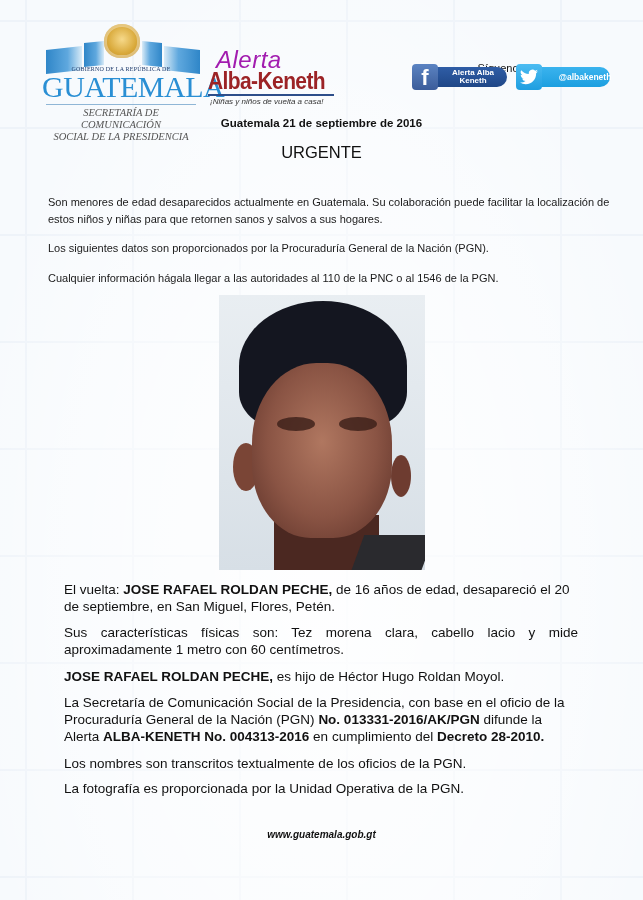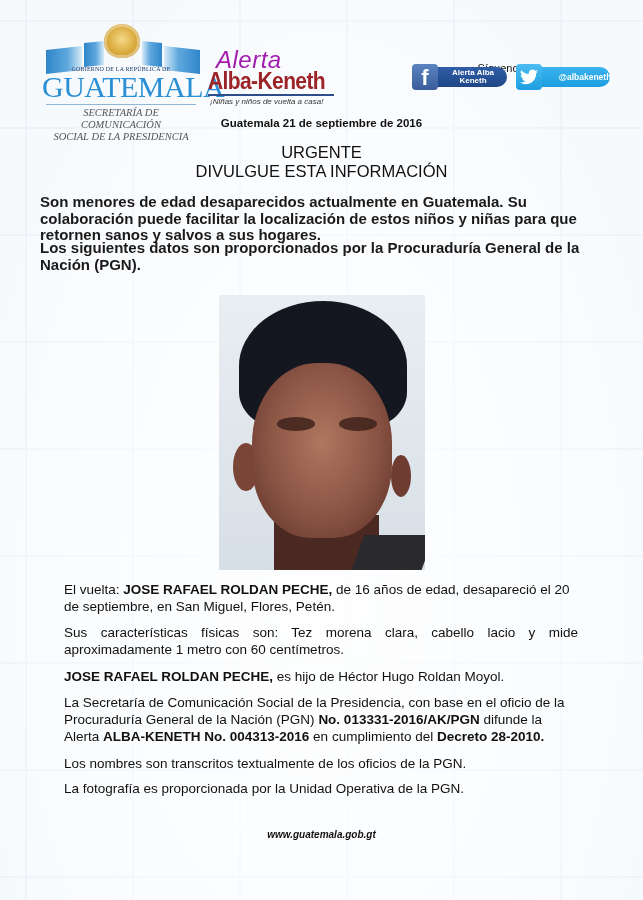"DIVULGUE ESTA INFORMACIÓN" div { html: <div>DIVULGUE ESTA INFORMACIÓN</div> -> none }
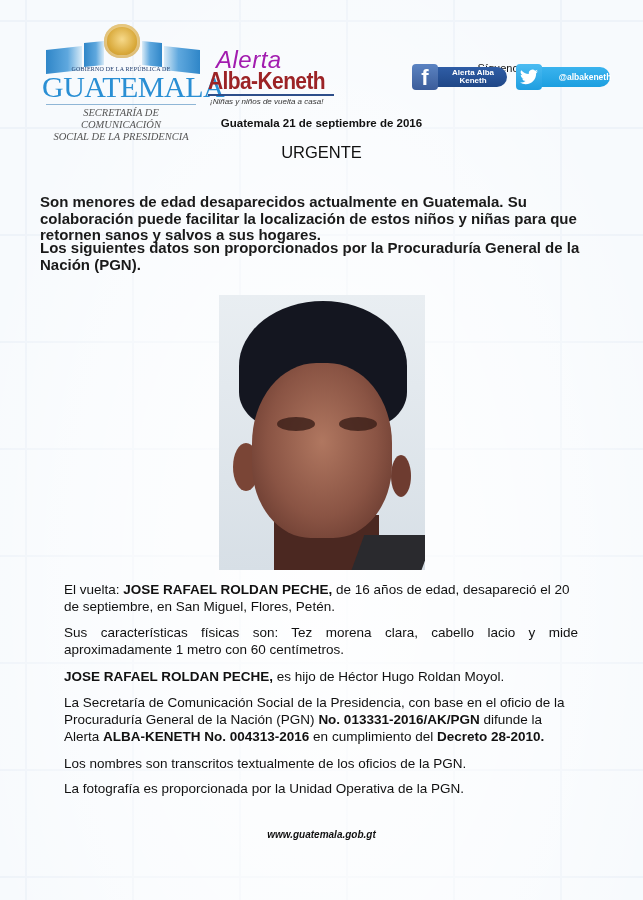"Son menores de edad desaparecidos" .intro { font-size: 15px -> 11px; font-weight: bold -> normal; left: 40px -> 48px }
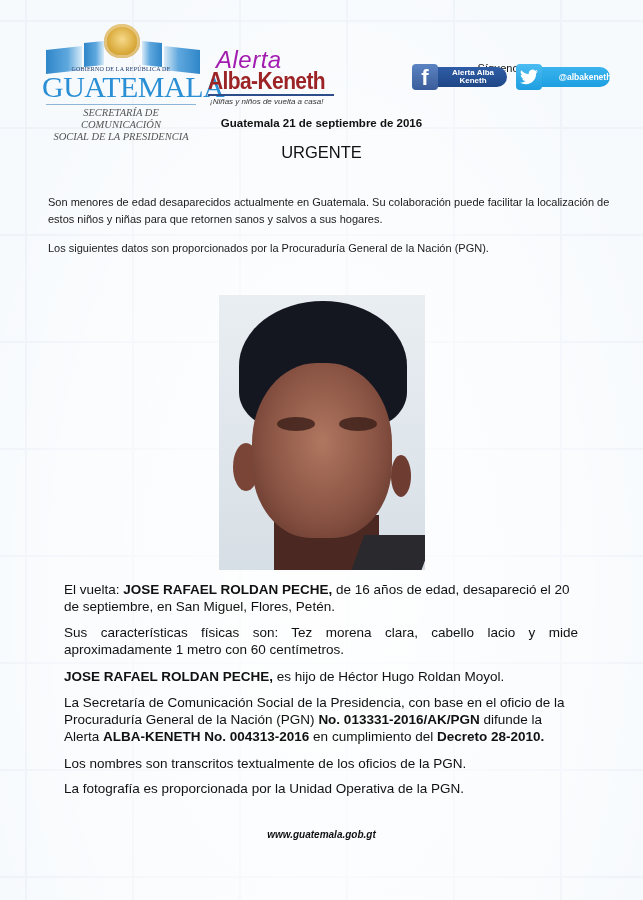"Cualquier información hágala llegar a" div.intro { html: none -> <div>Cualquier información hágala llegar a las autoridades al 110 de la PNC o al 1546 de la PGN.</div> }
